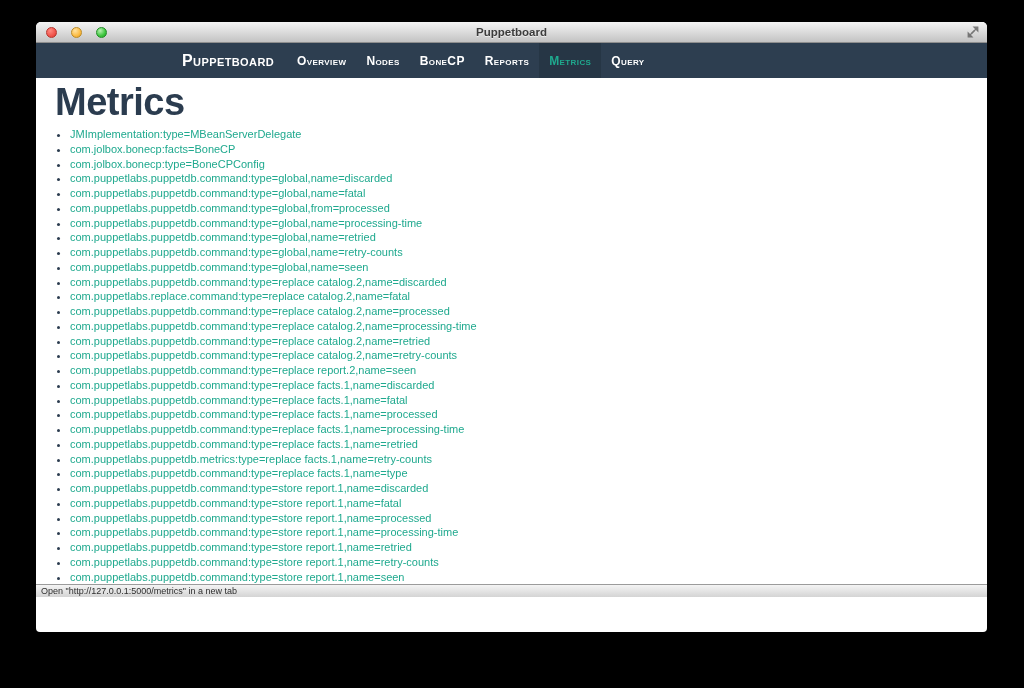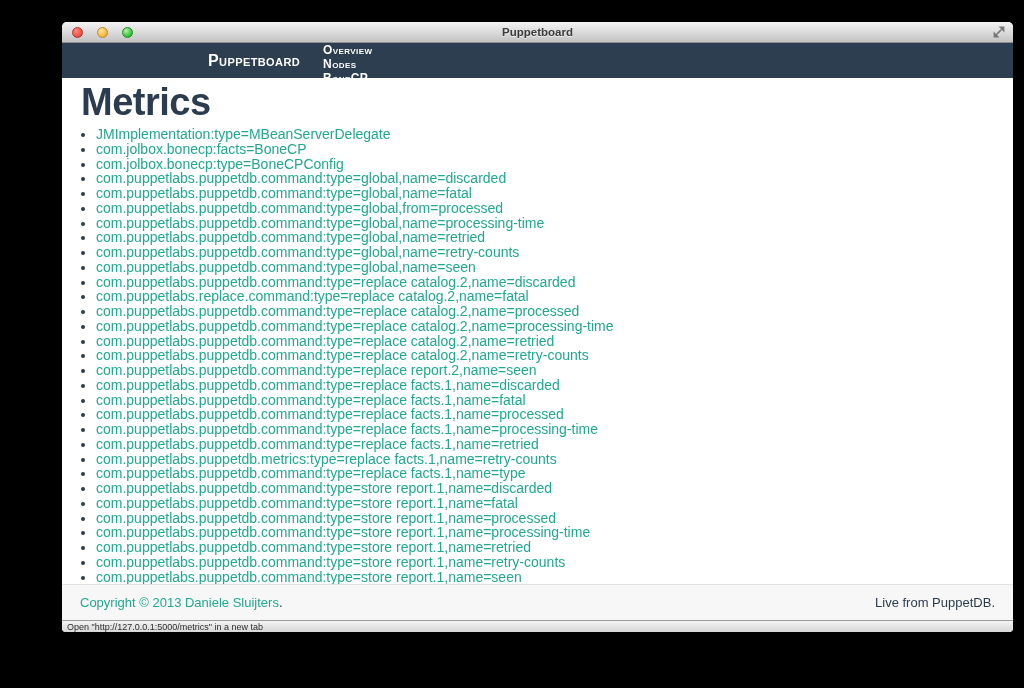"Puppetboard" .window { margin-left: 26px -> none }
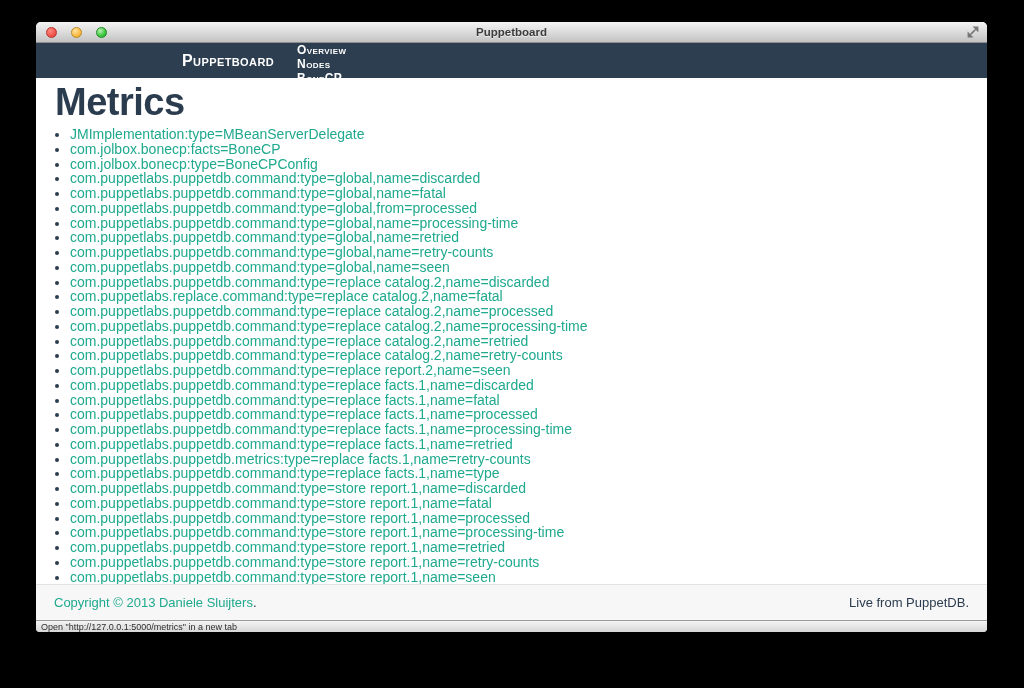"Overview" div { flex-direction: column -> none }
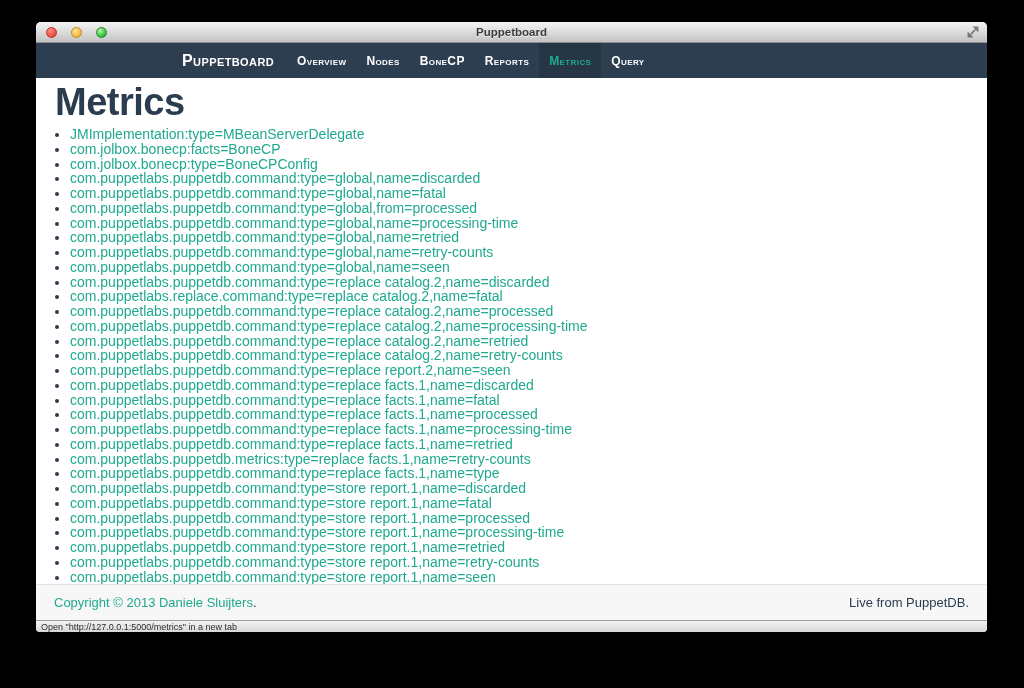"JMImplementation:type=MBeanServerDelegat" ul.metric-list li { font-size: 14px -> 11px }
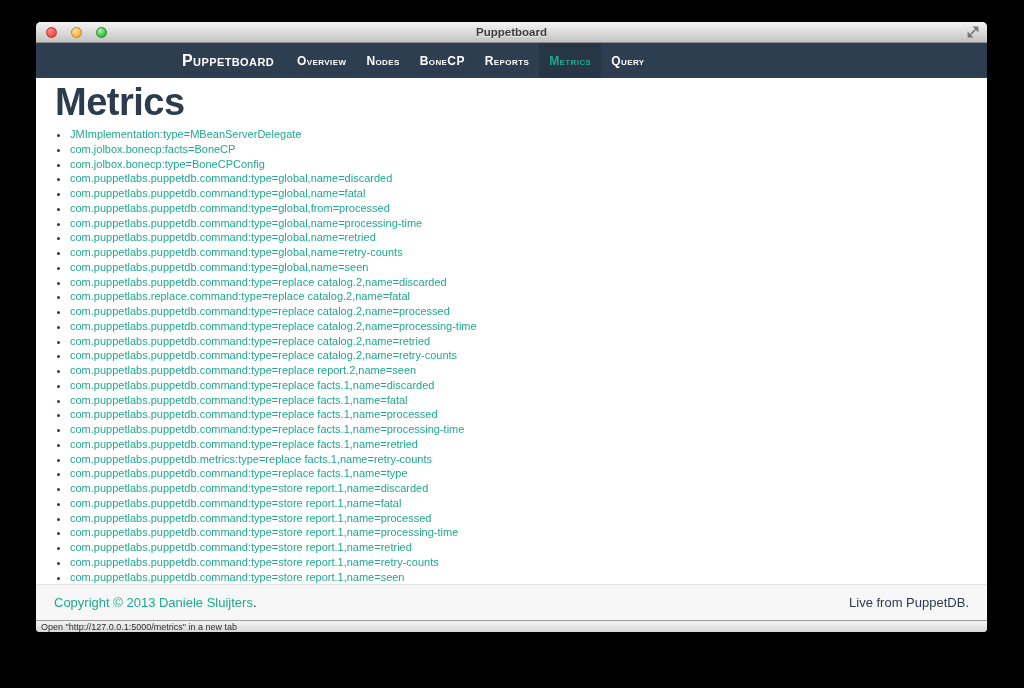"Copyright © 2013 Daniele Sluijters." div.footer { html: <div> <span> <a>Copyright © 2013 Daniele Sluijters</a><span>.</span> </span> <span>Live from PuppetDB.</span> </div> -> none }
